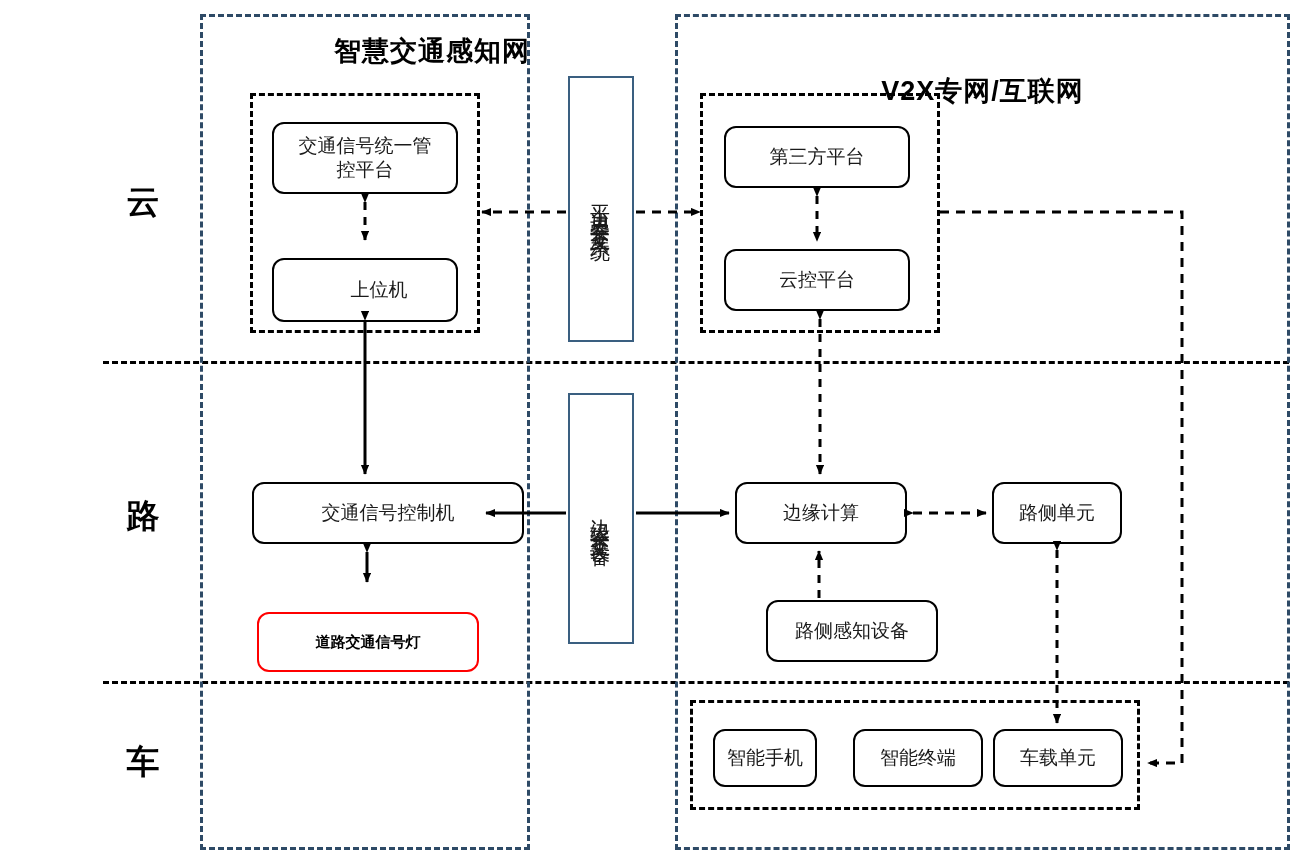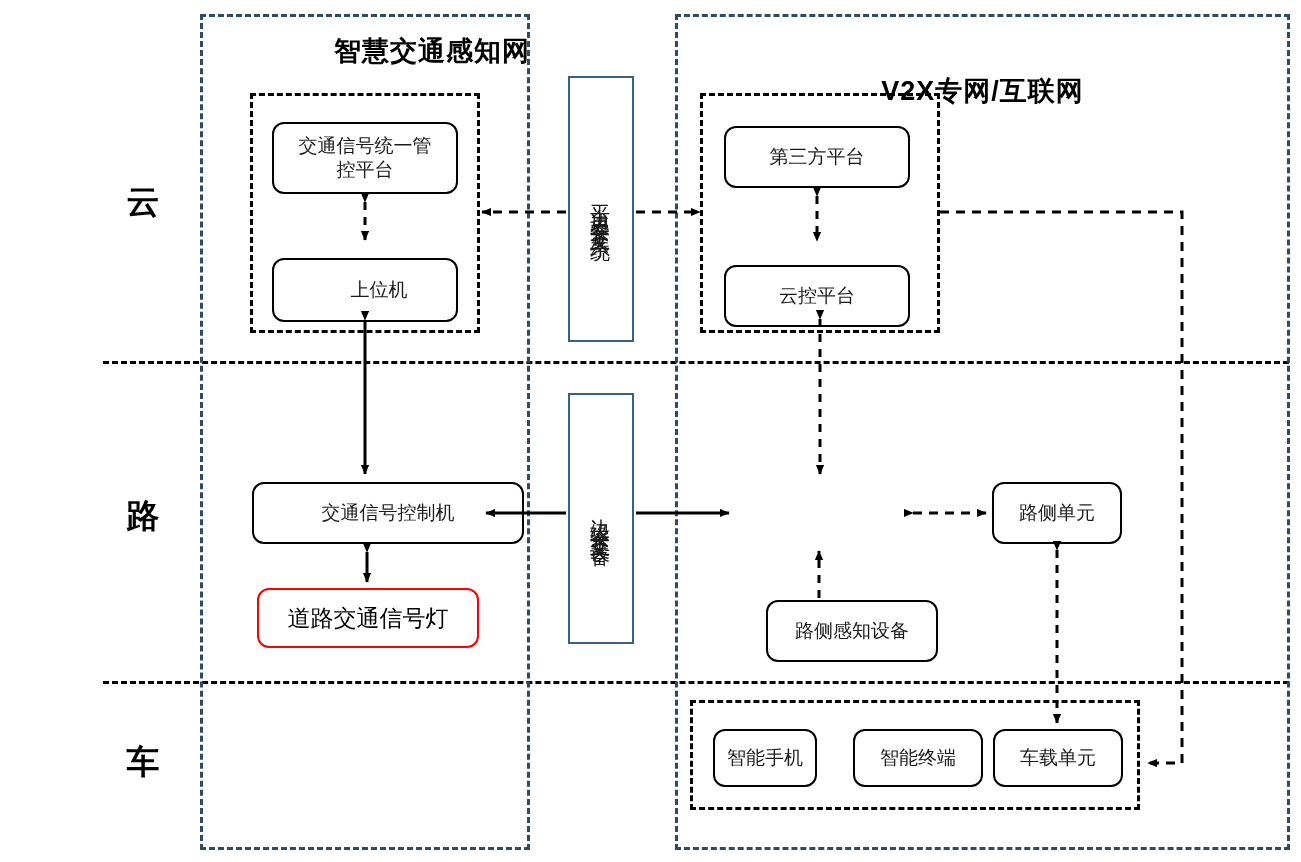"云控平台" div.node { margin-top: 16px -> none }
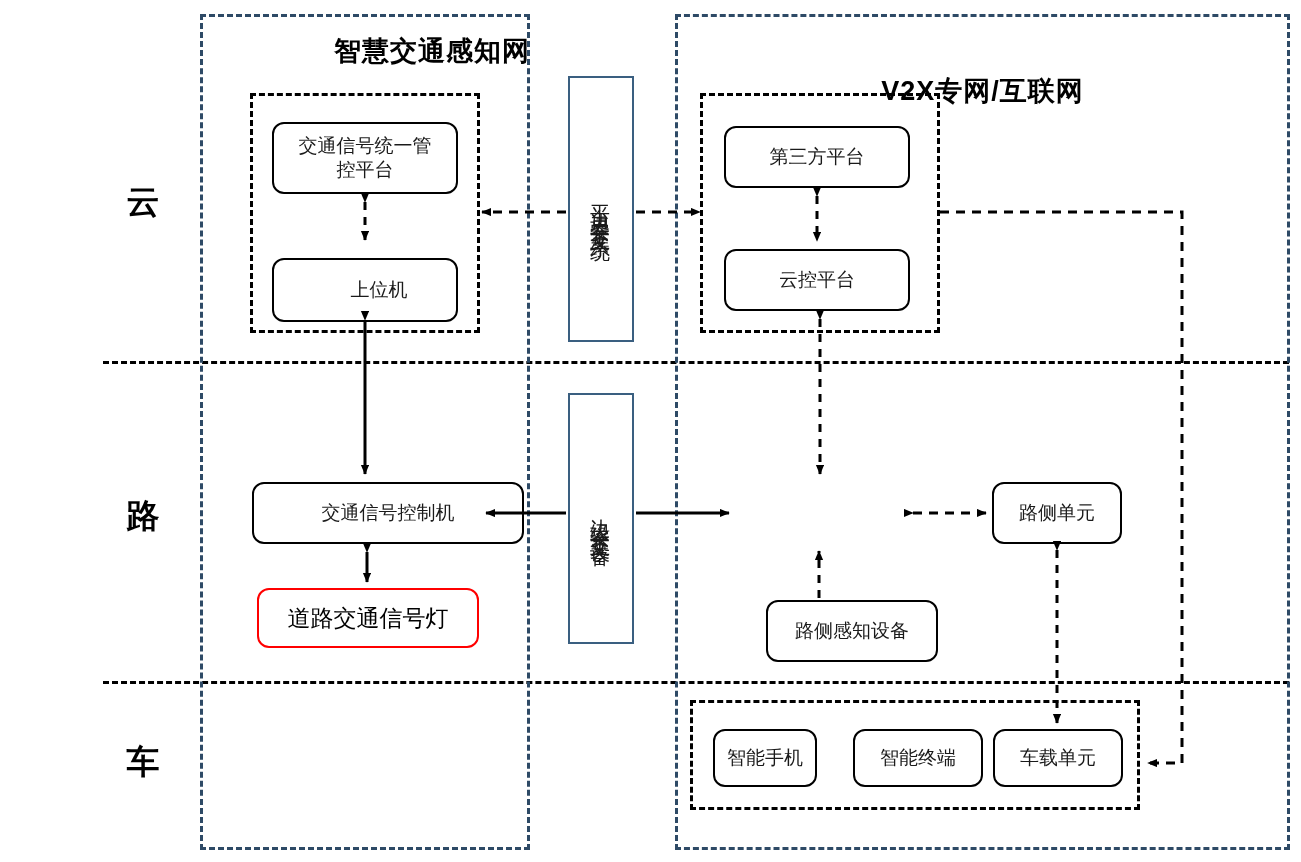"边缘计算" div.node { html: none -> <div> <span>边缘计算</span> </div> }
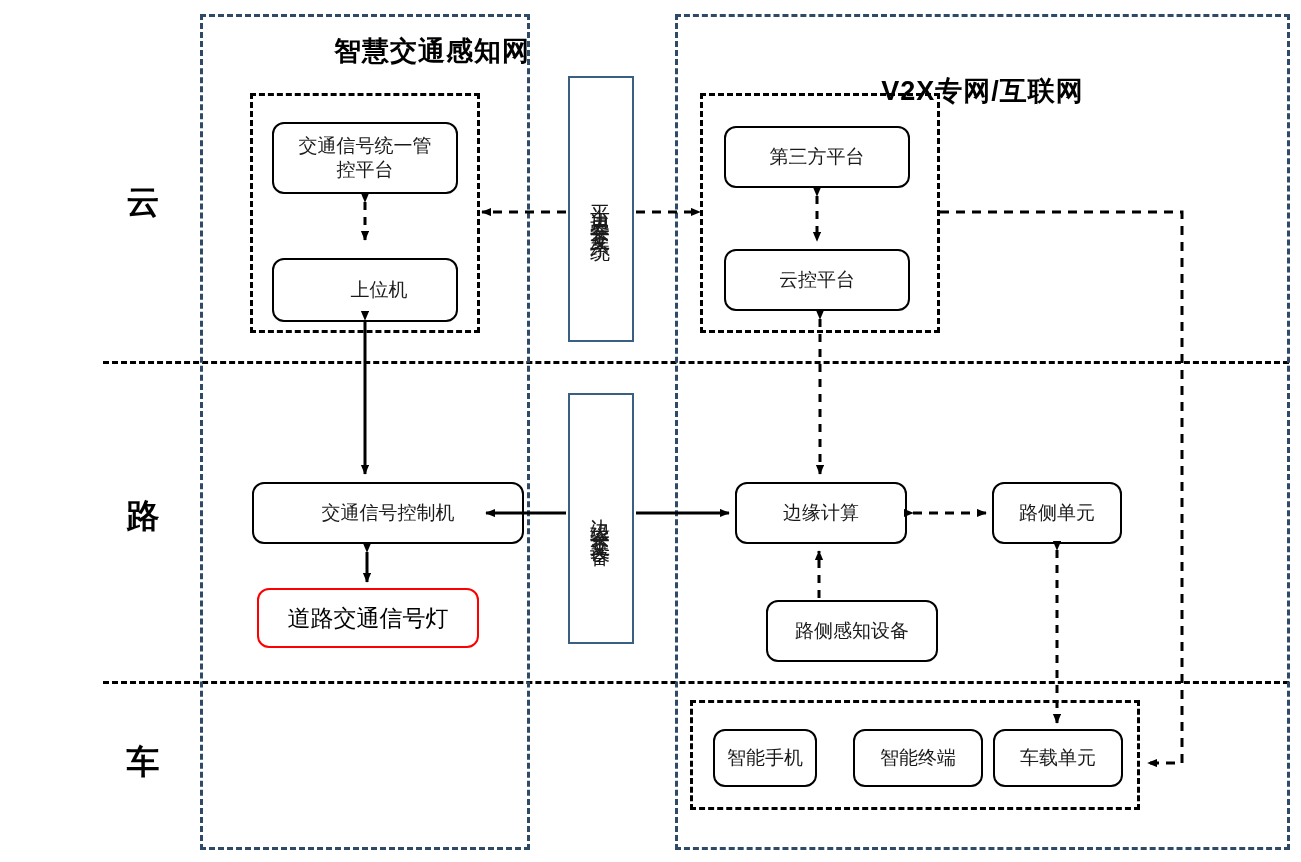"道路交通信号灯" .node.red { font-size: 23px -> 15px; font-weight: normal -> bold; margin-top: none -> 24px }
